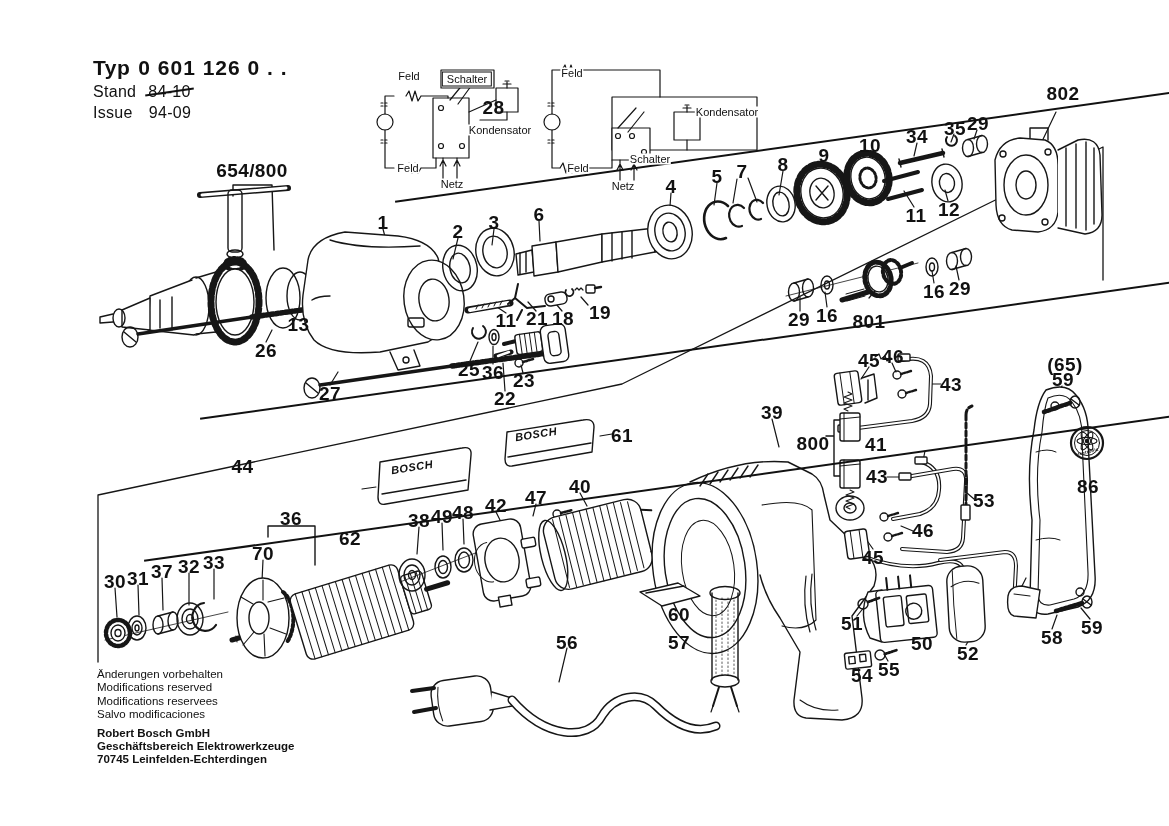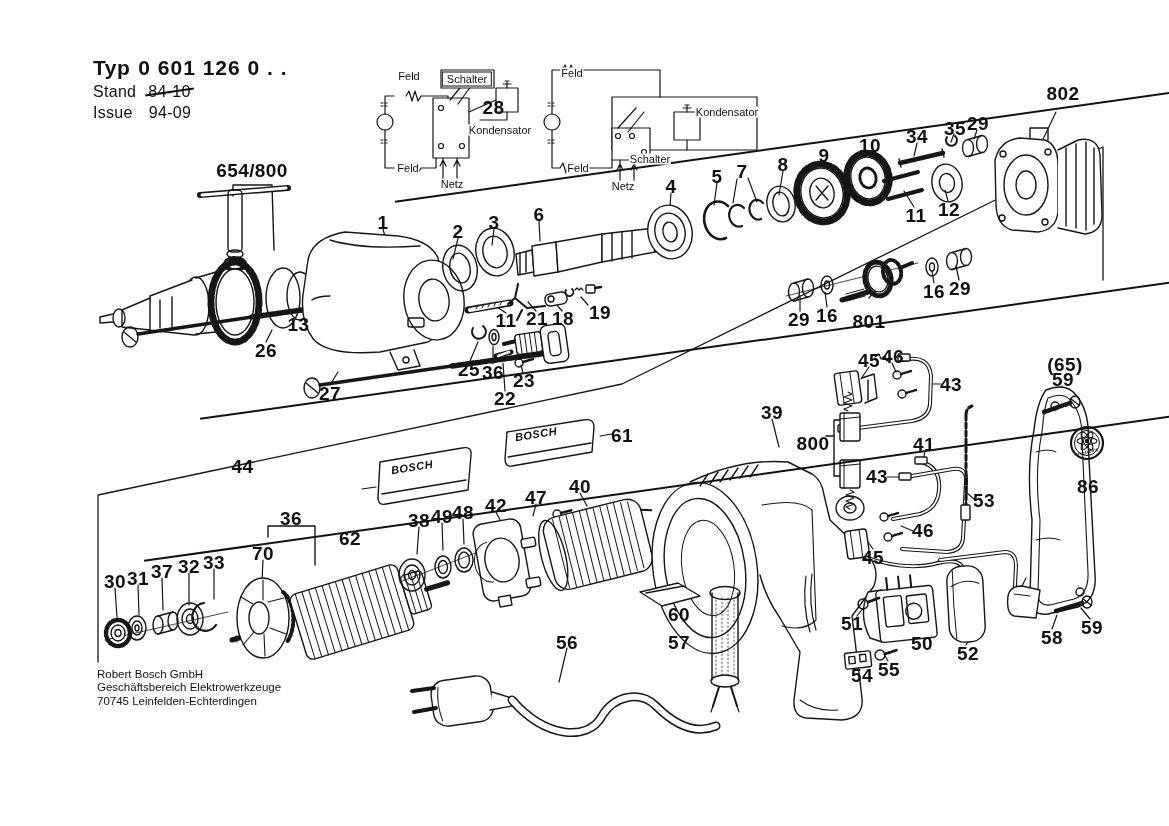"41" div.plabel { left: 924px -> 876px }
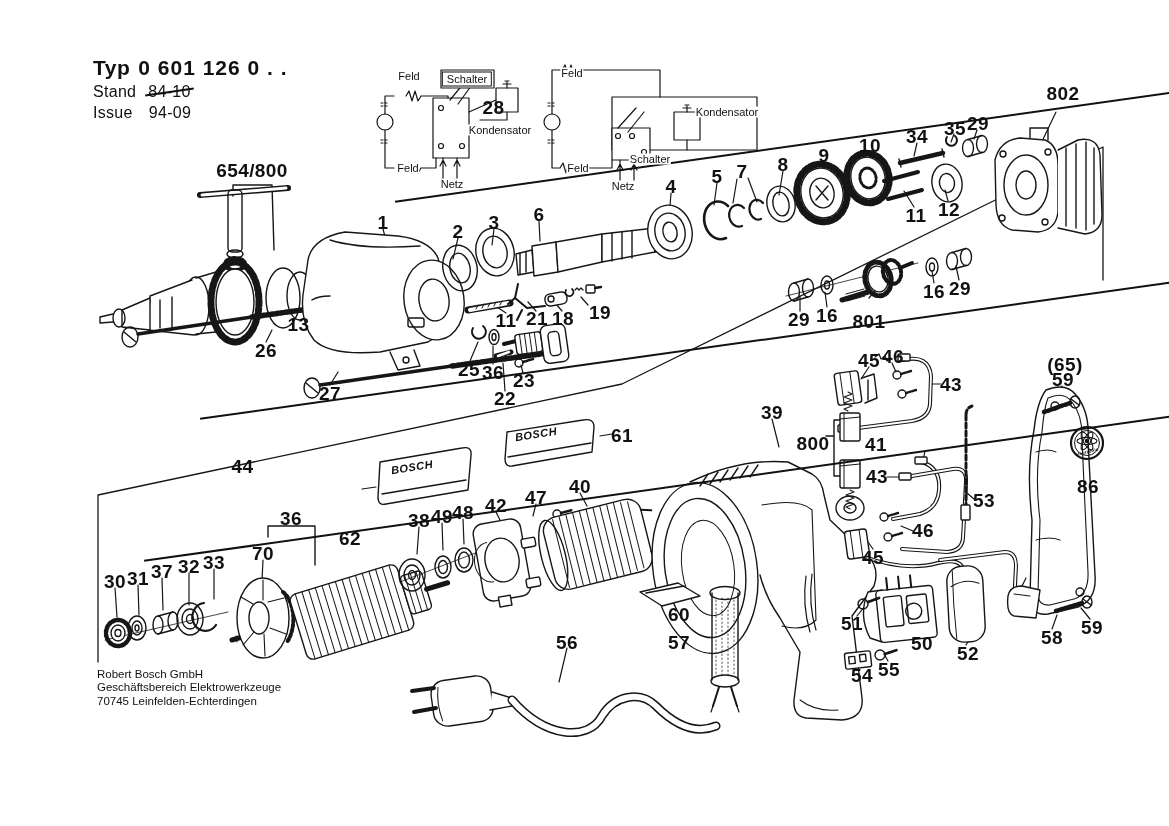"Änderungen vorbehalten" div { html: none -> <div> <div>Änderungen vorbehalten</div> <div>Modifications reserved</div> <div>Modifications reservees</div> <div>Salvo modificaciones</div> </div> }
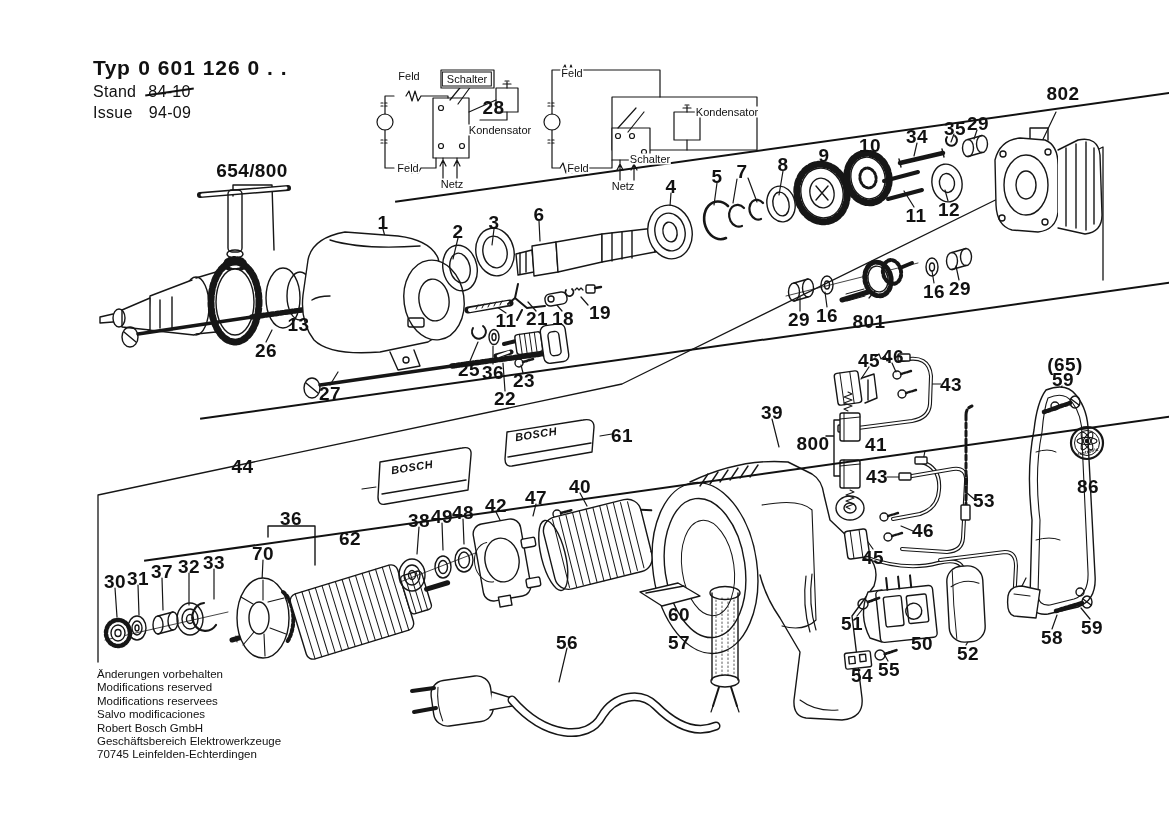"Robert Bosch GmbH" #footer .co { font-weight: 400 -> 700; margin-top: none -> 5px }
